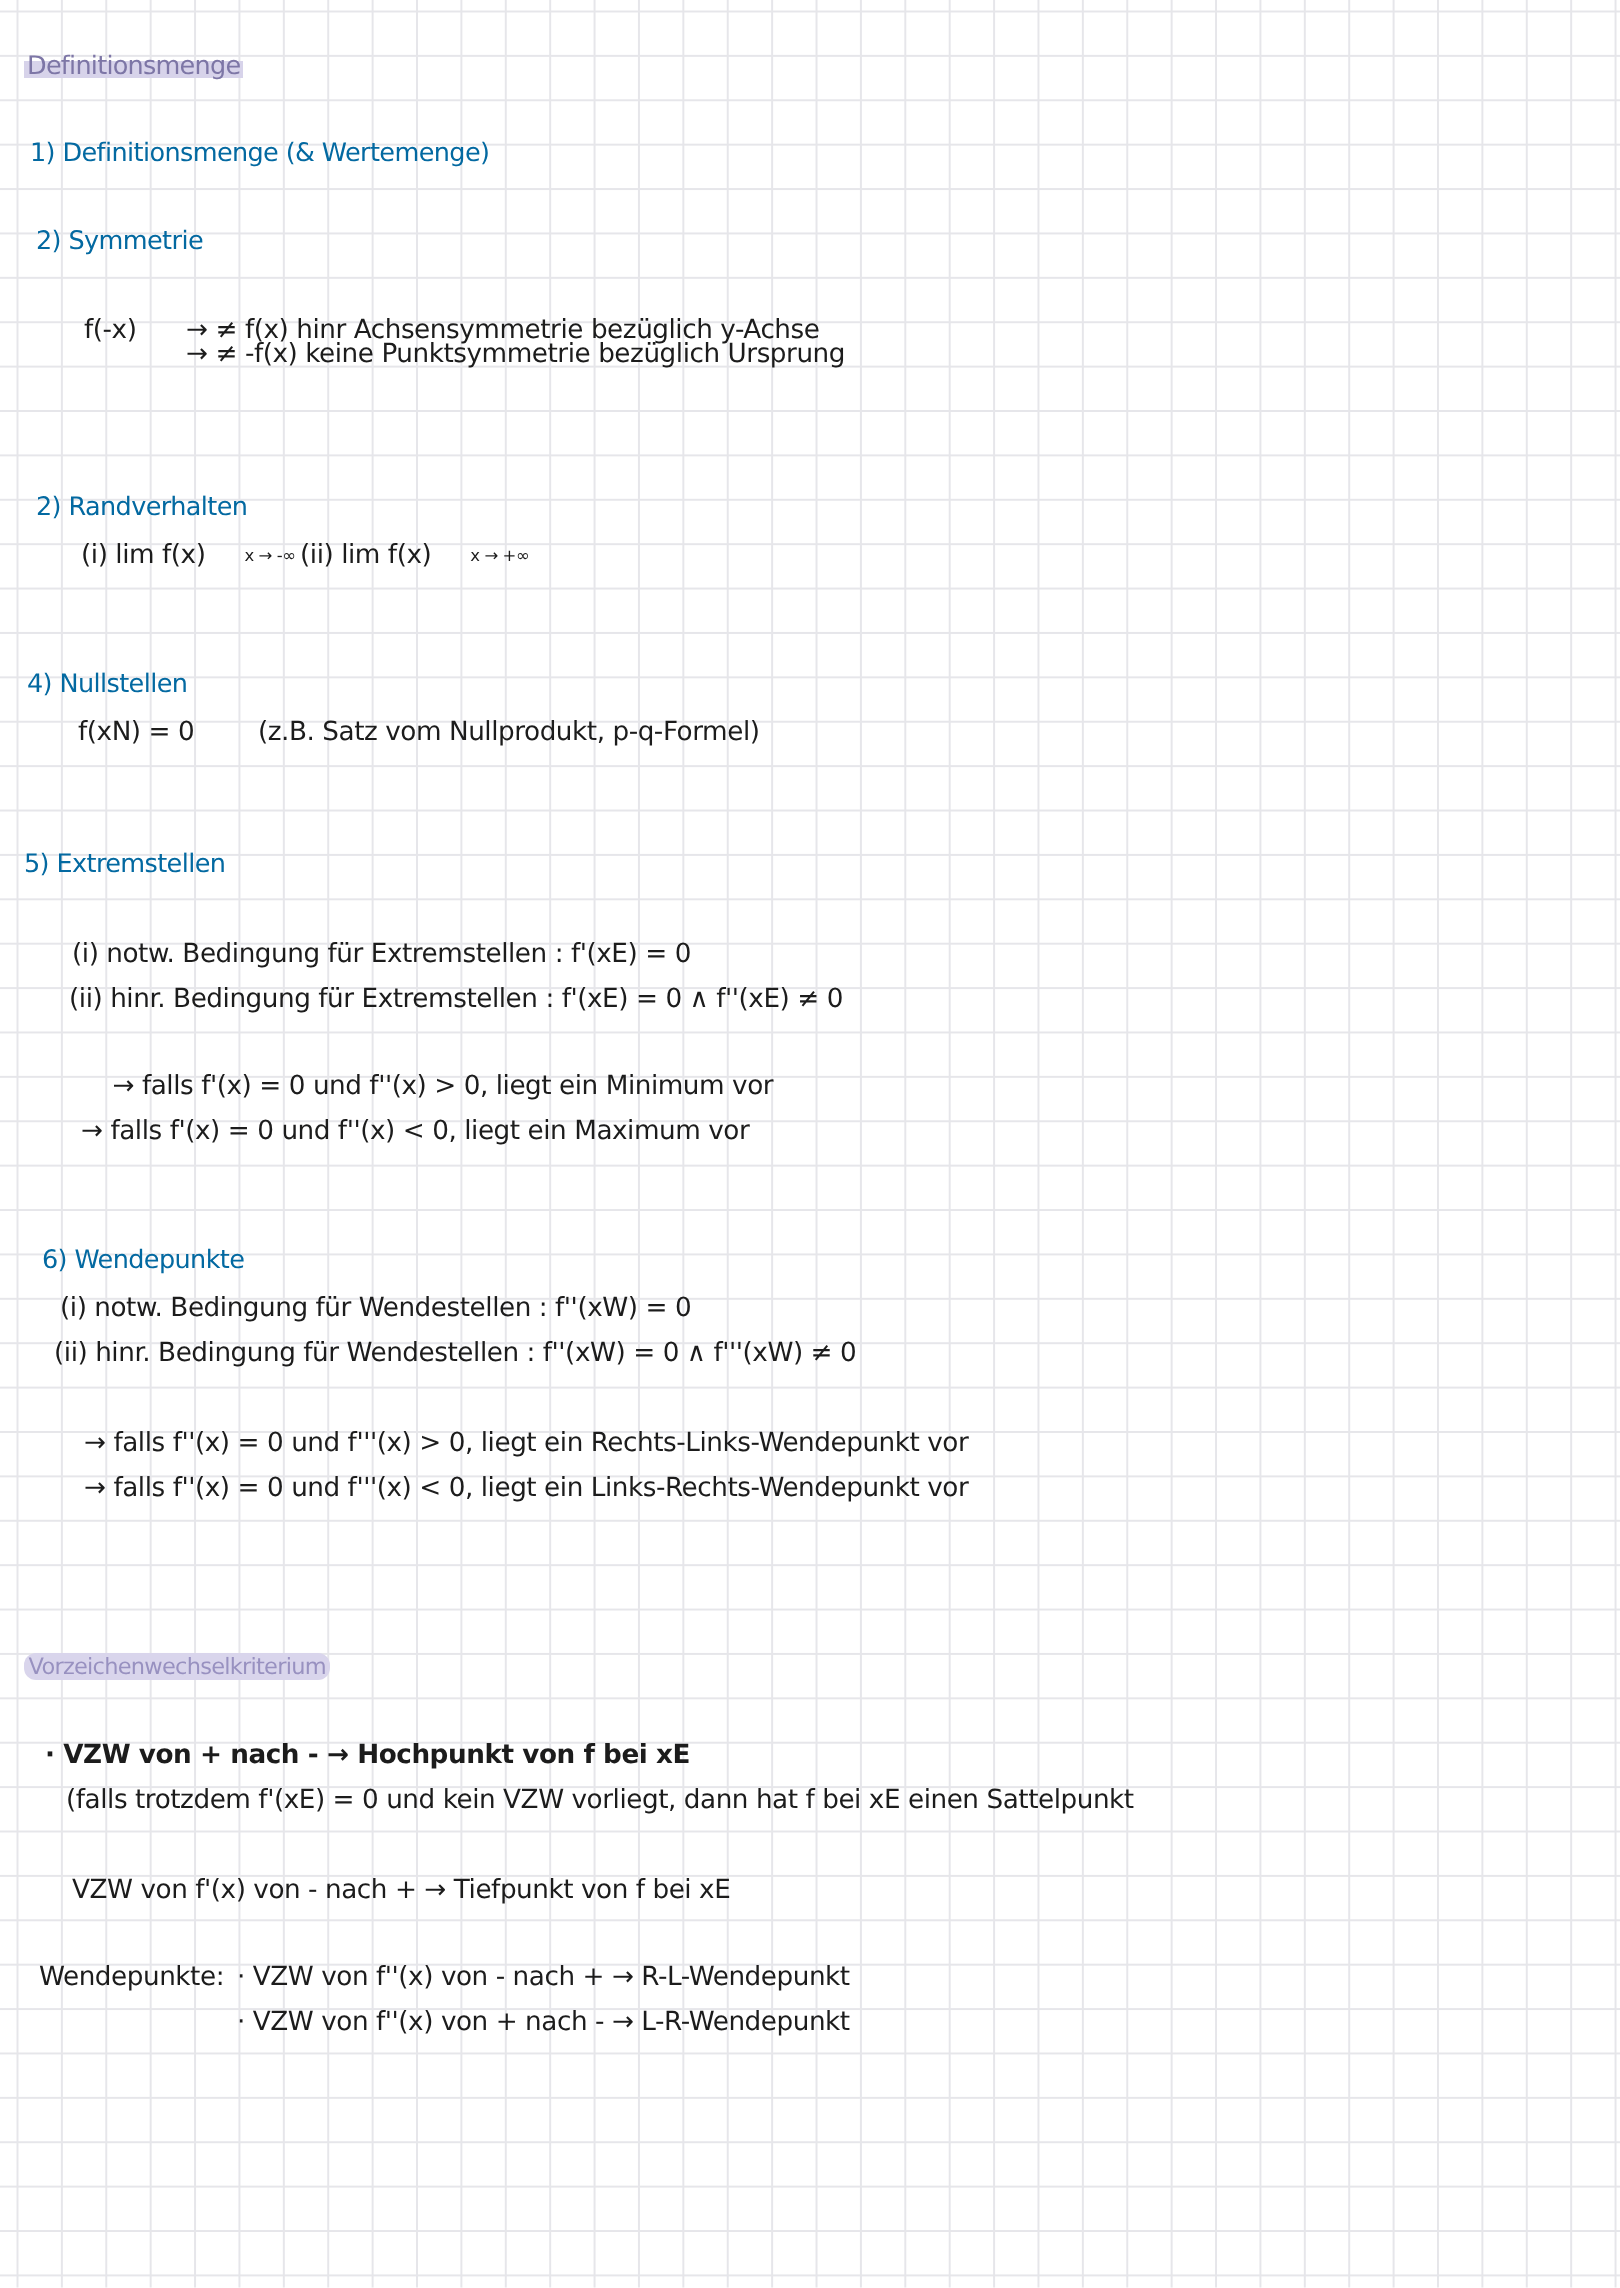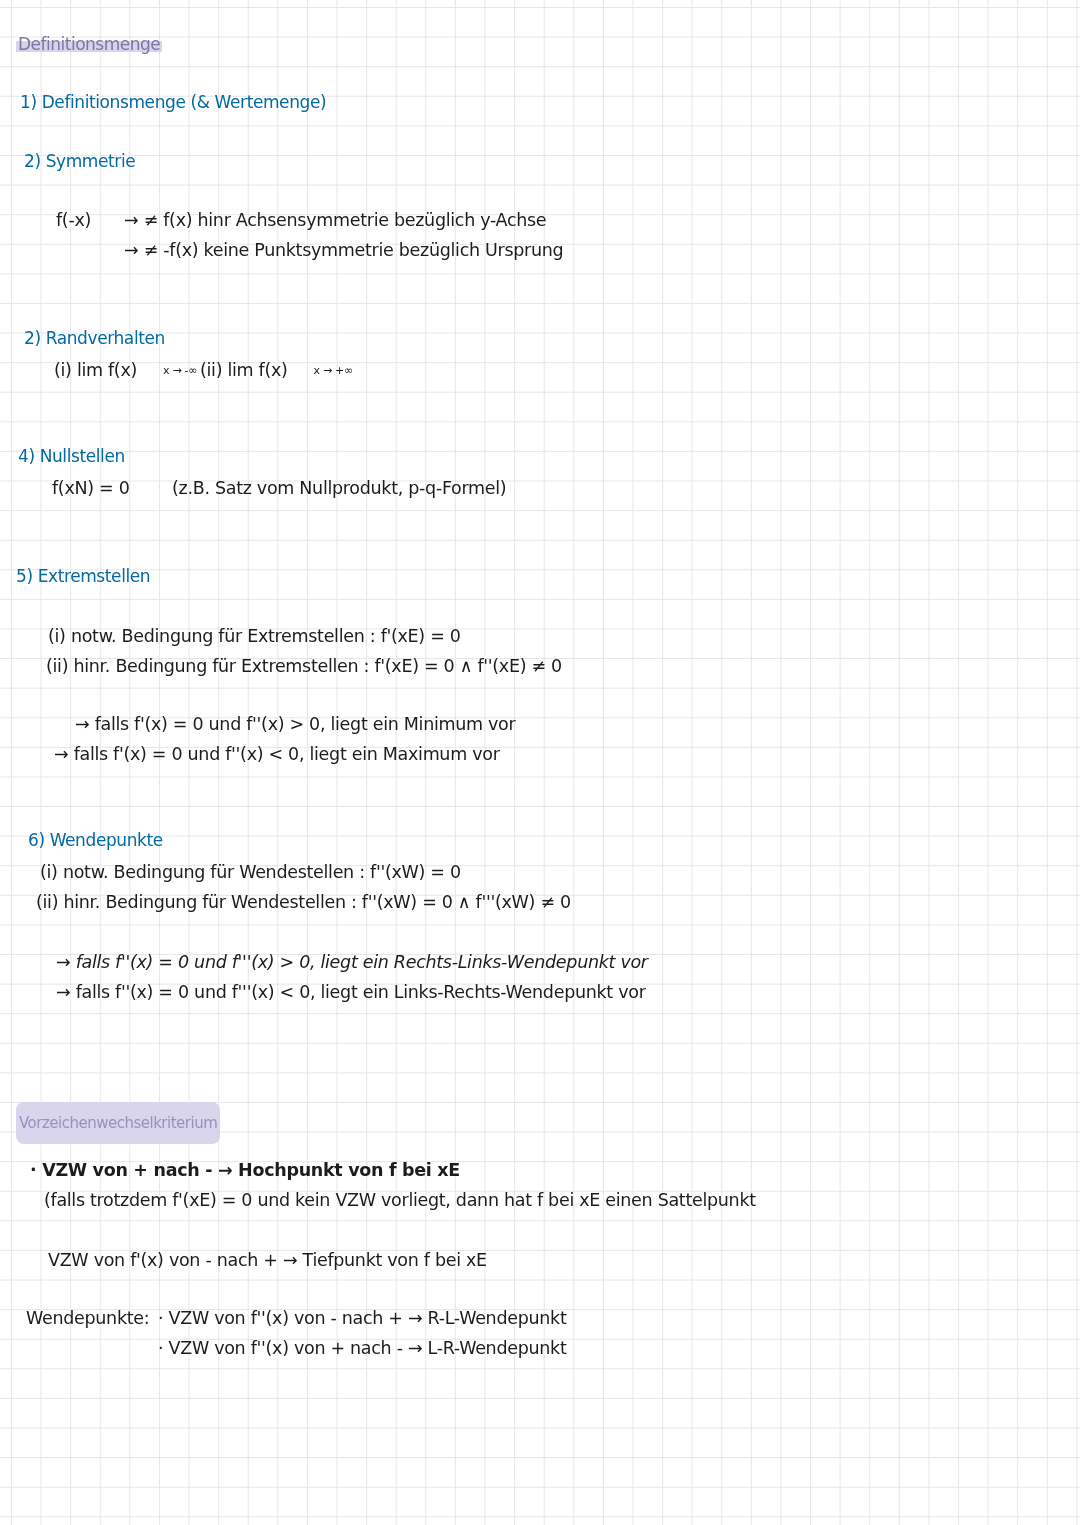"→ ≠ -f(x) keine Punktsymmetrie" div.abs { top: 240px -> 226px }
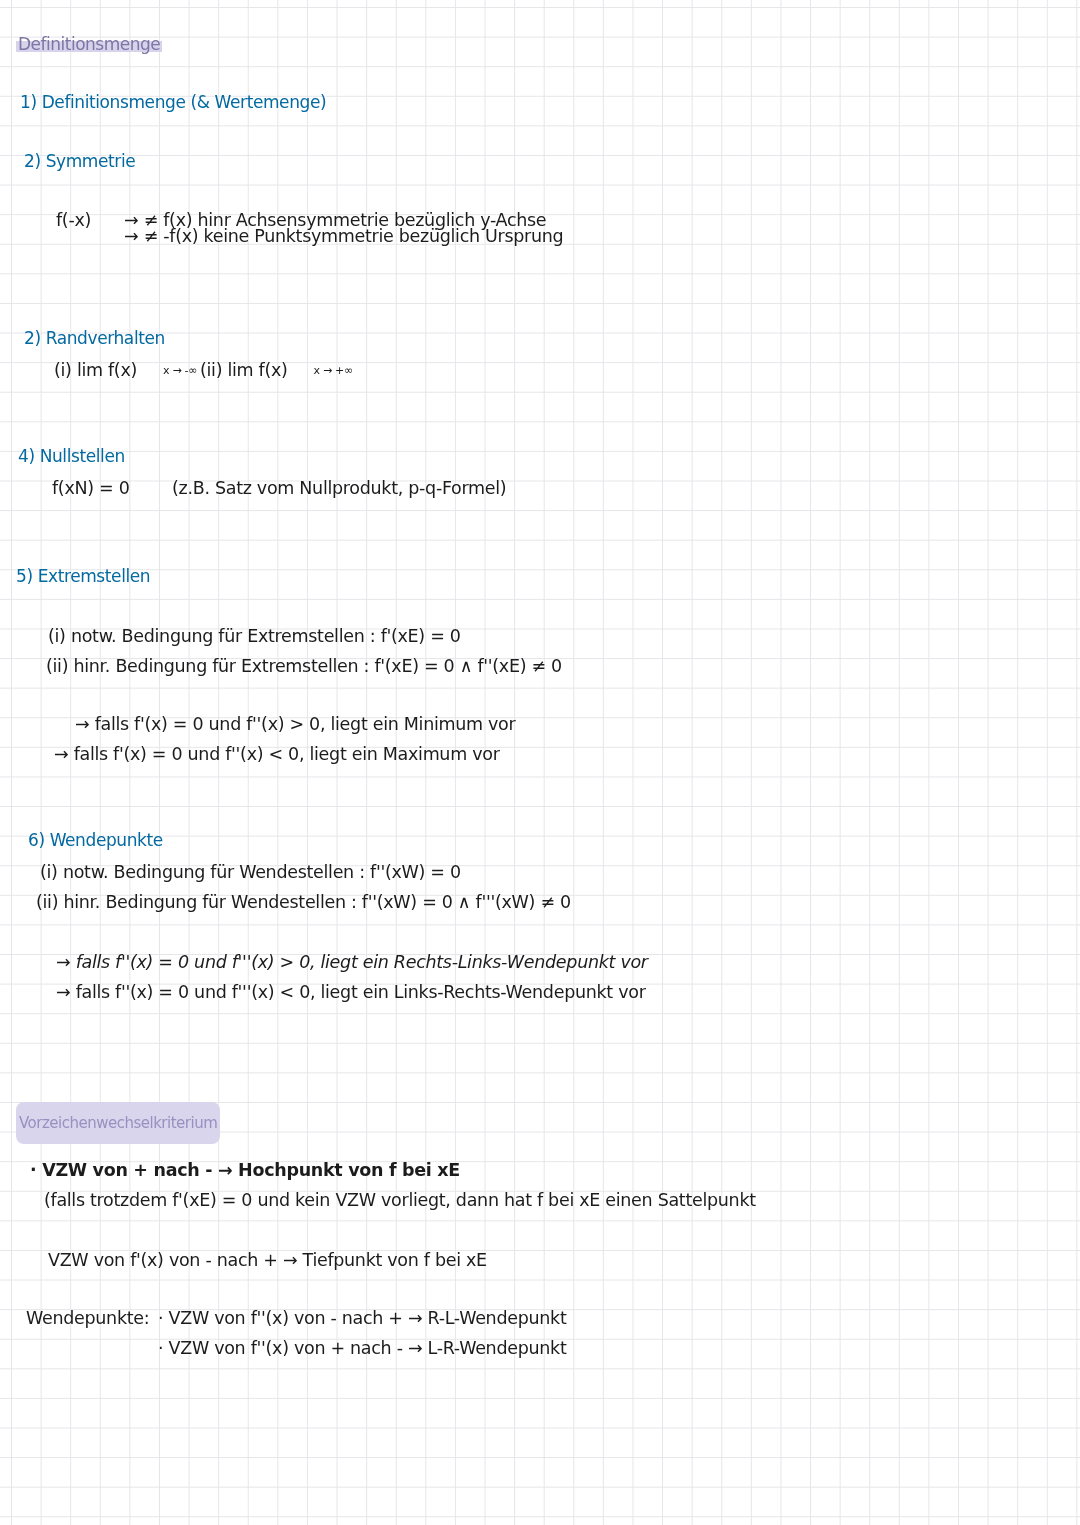"→ falls f''(x) = 0 und f'''(x) >" div.abs { font-style: italic -> none }
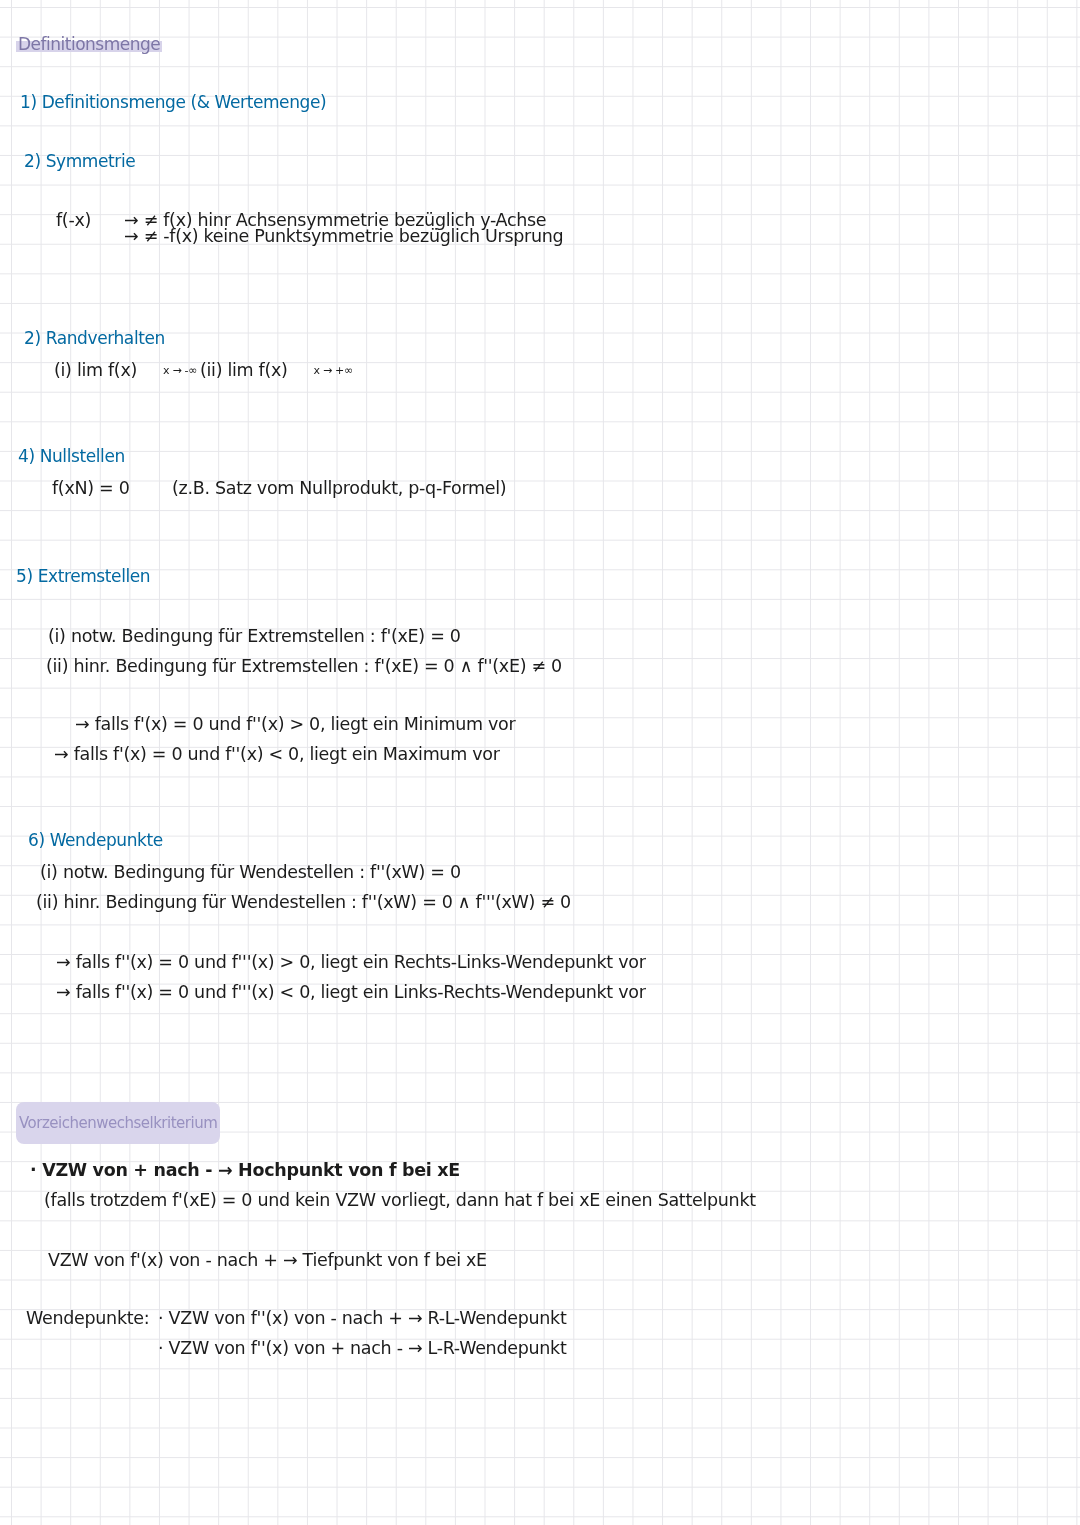"Vorzeichenwechselkriterium" .heading2 { padding: 12px 3px -> 0 3px }
